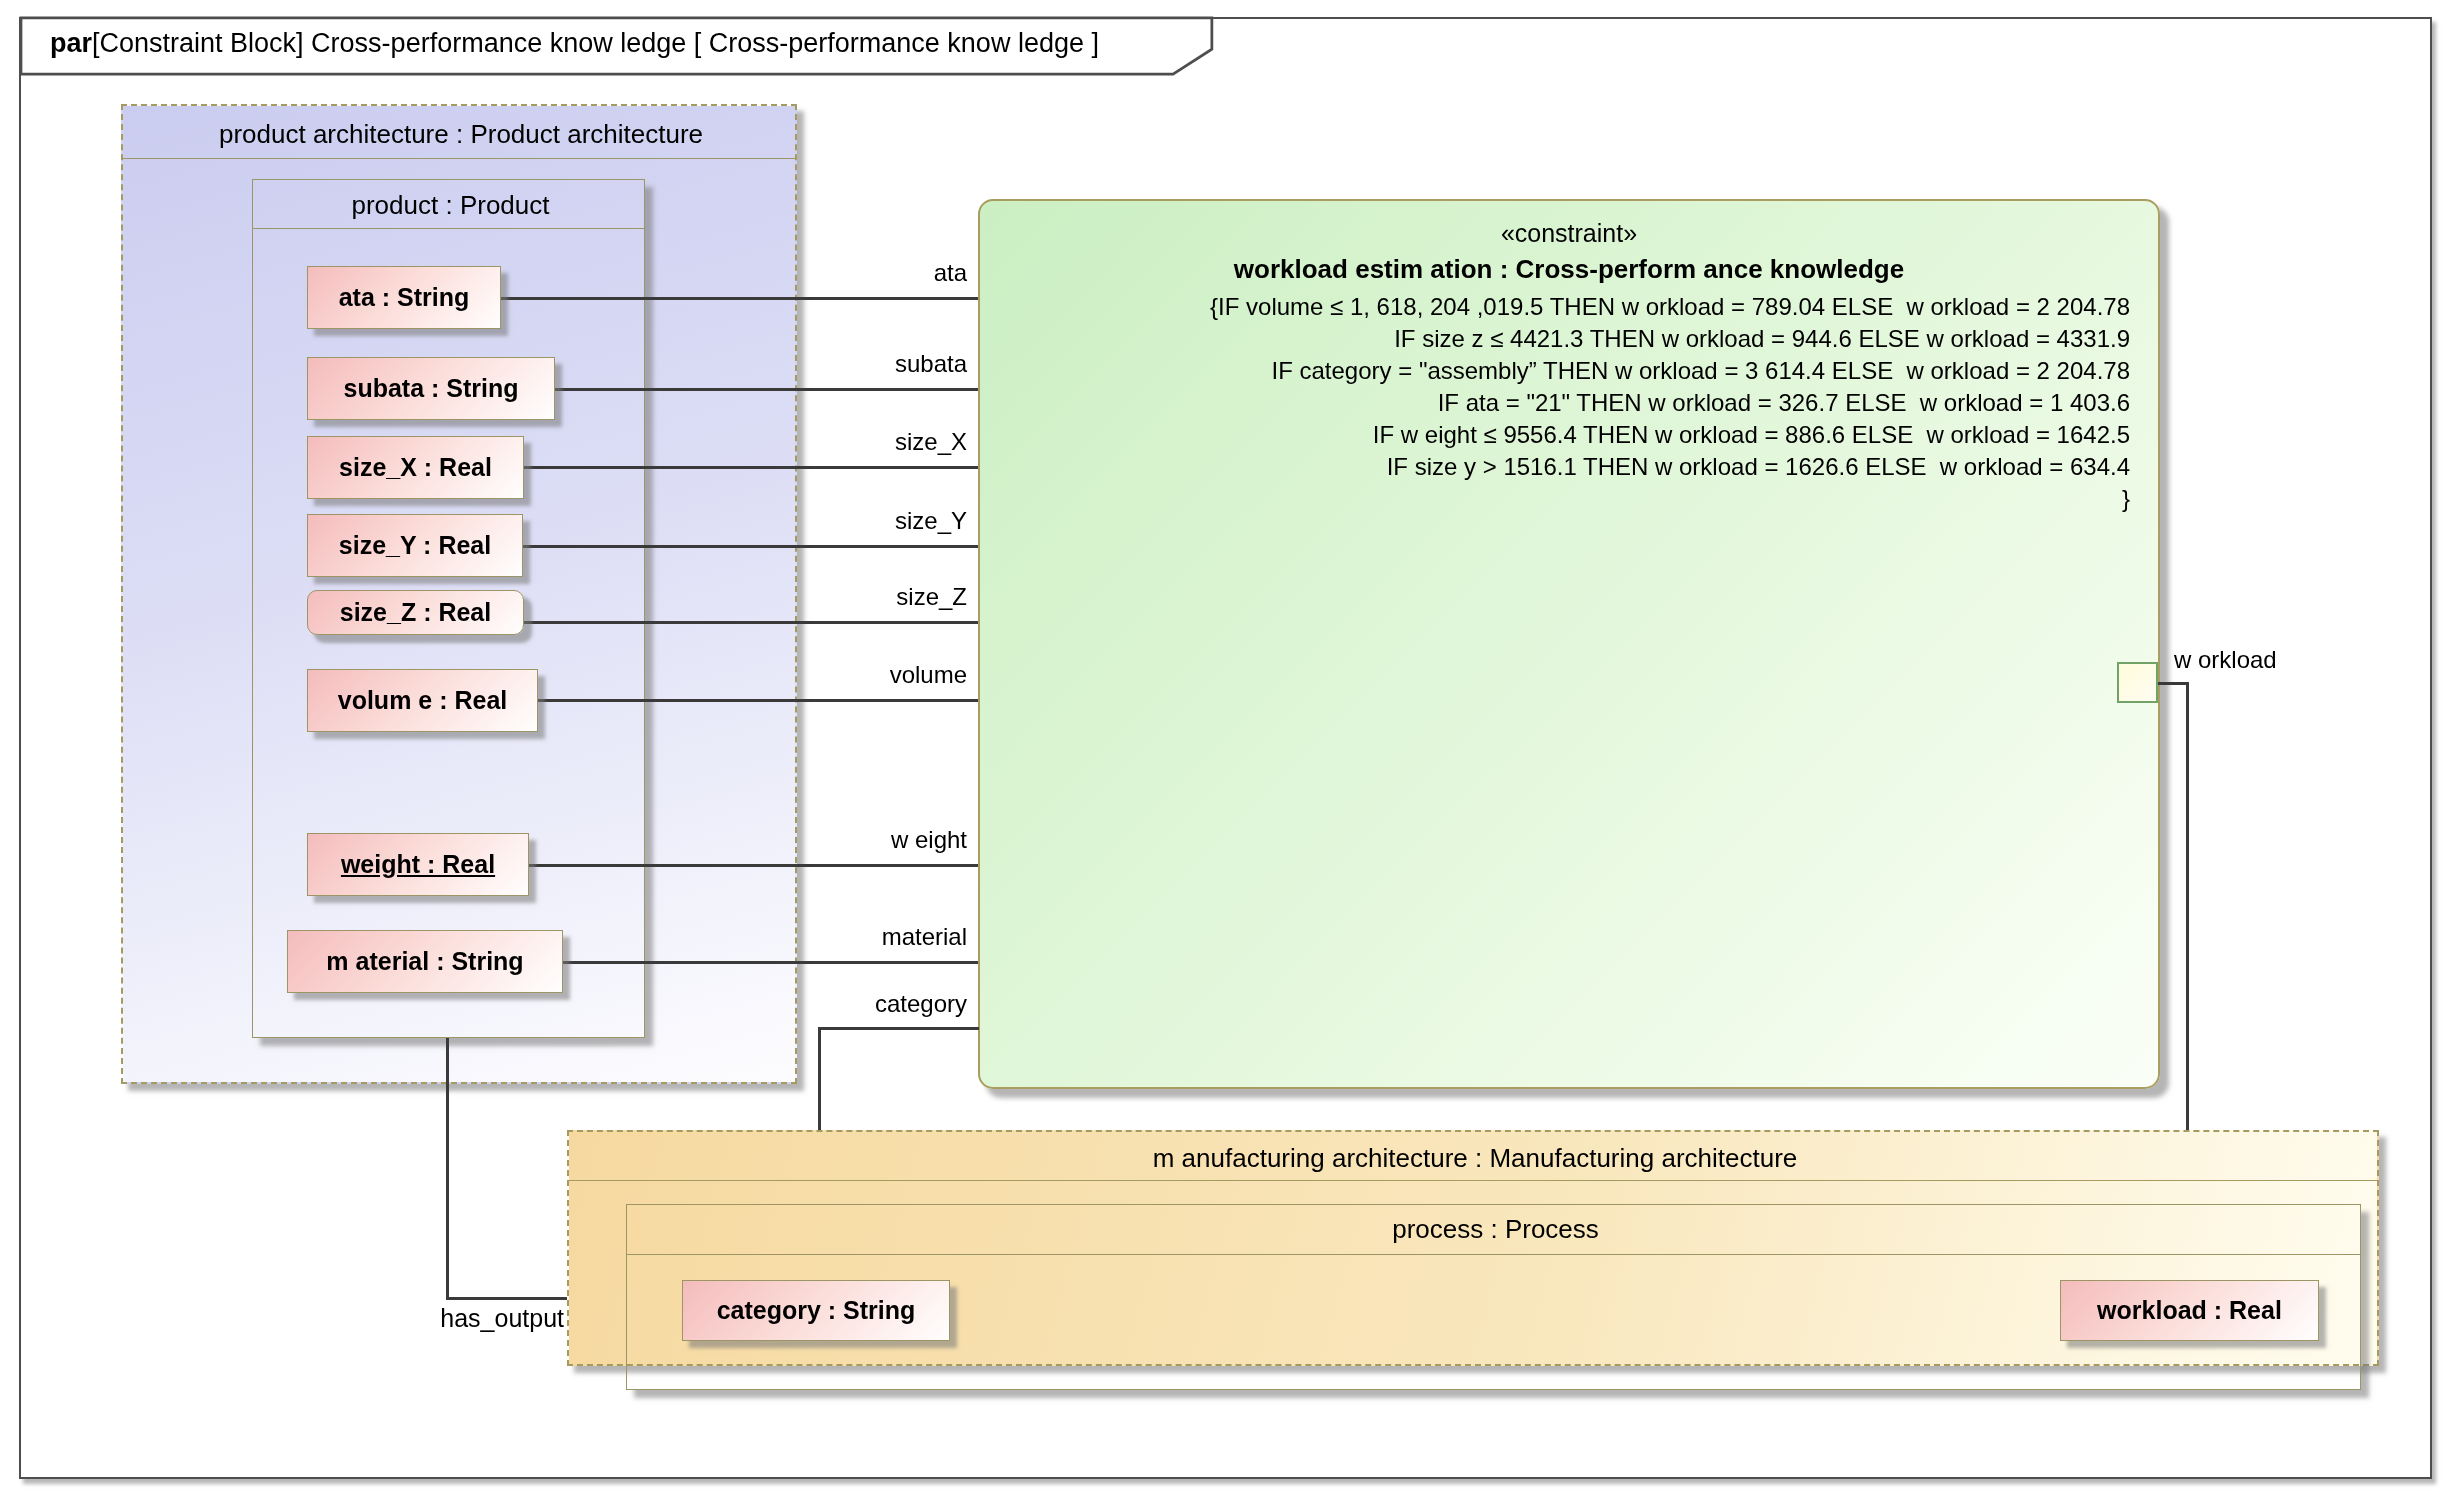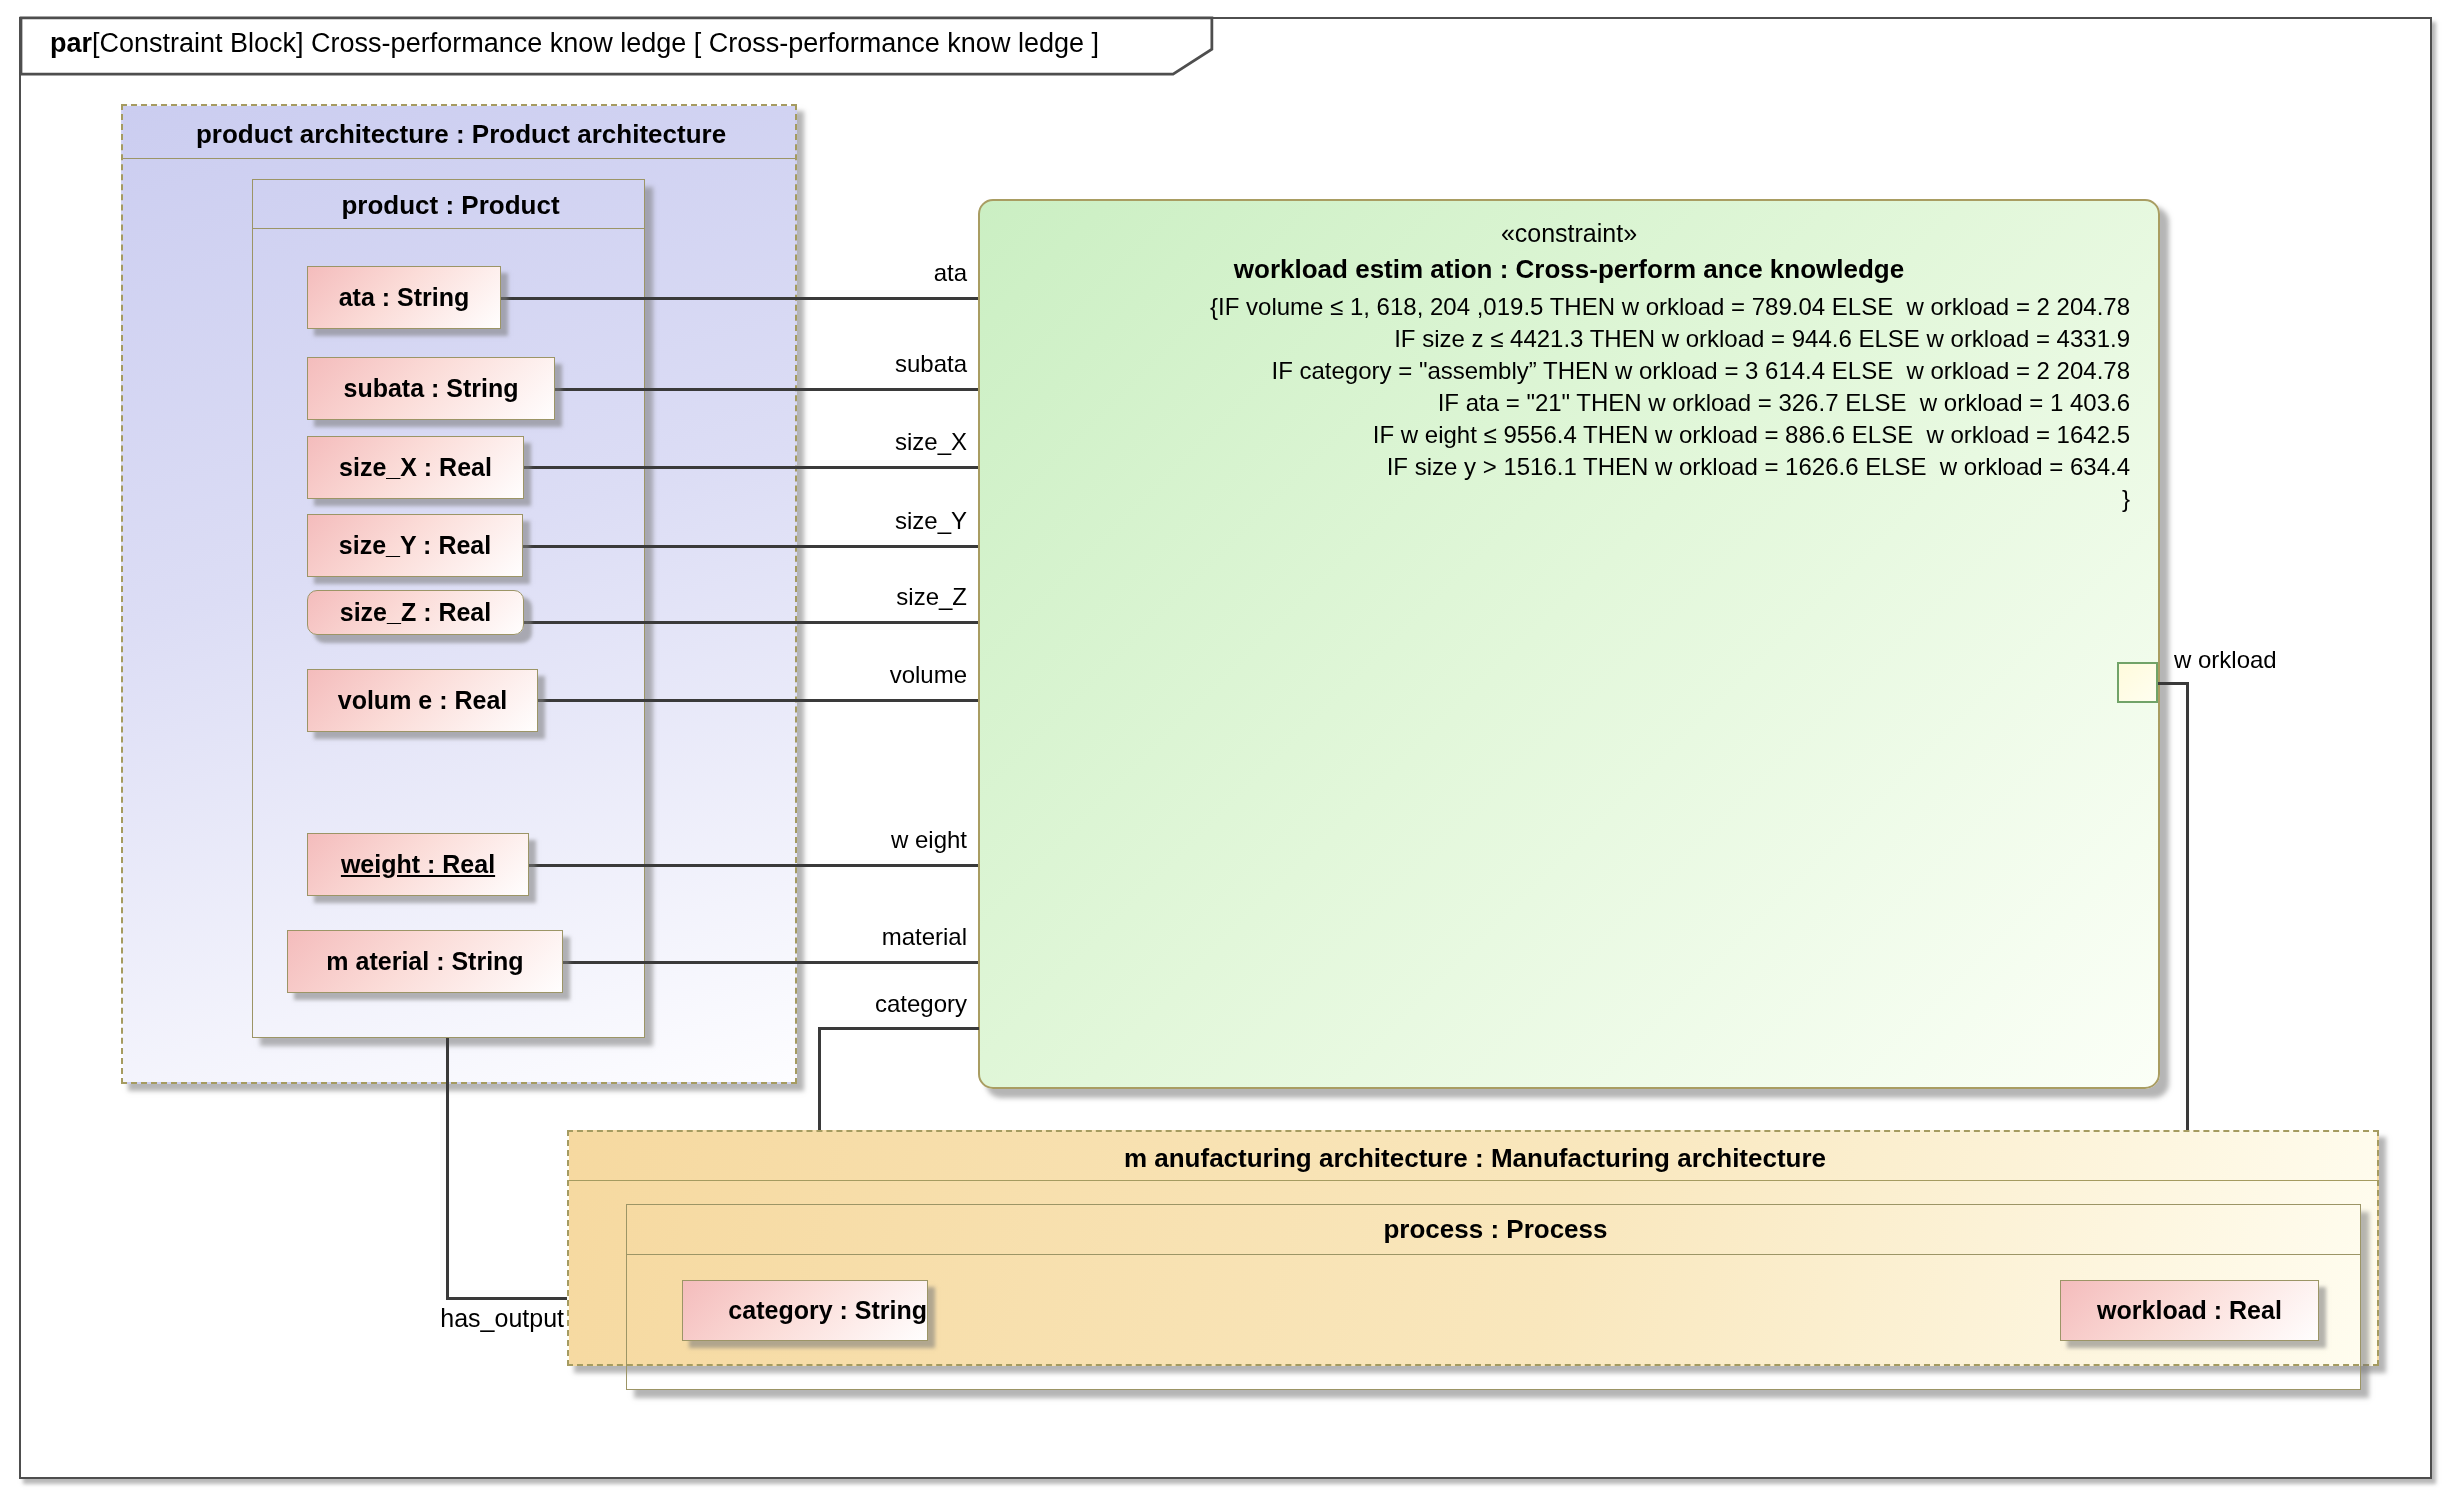"product architecture : Product" .block-title { font-weight: bold -> normal }
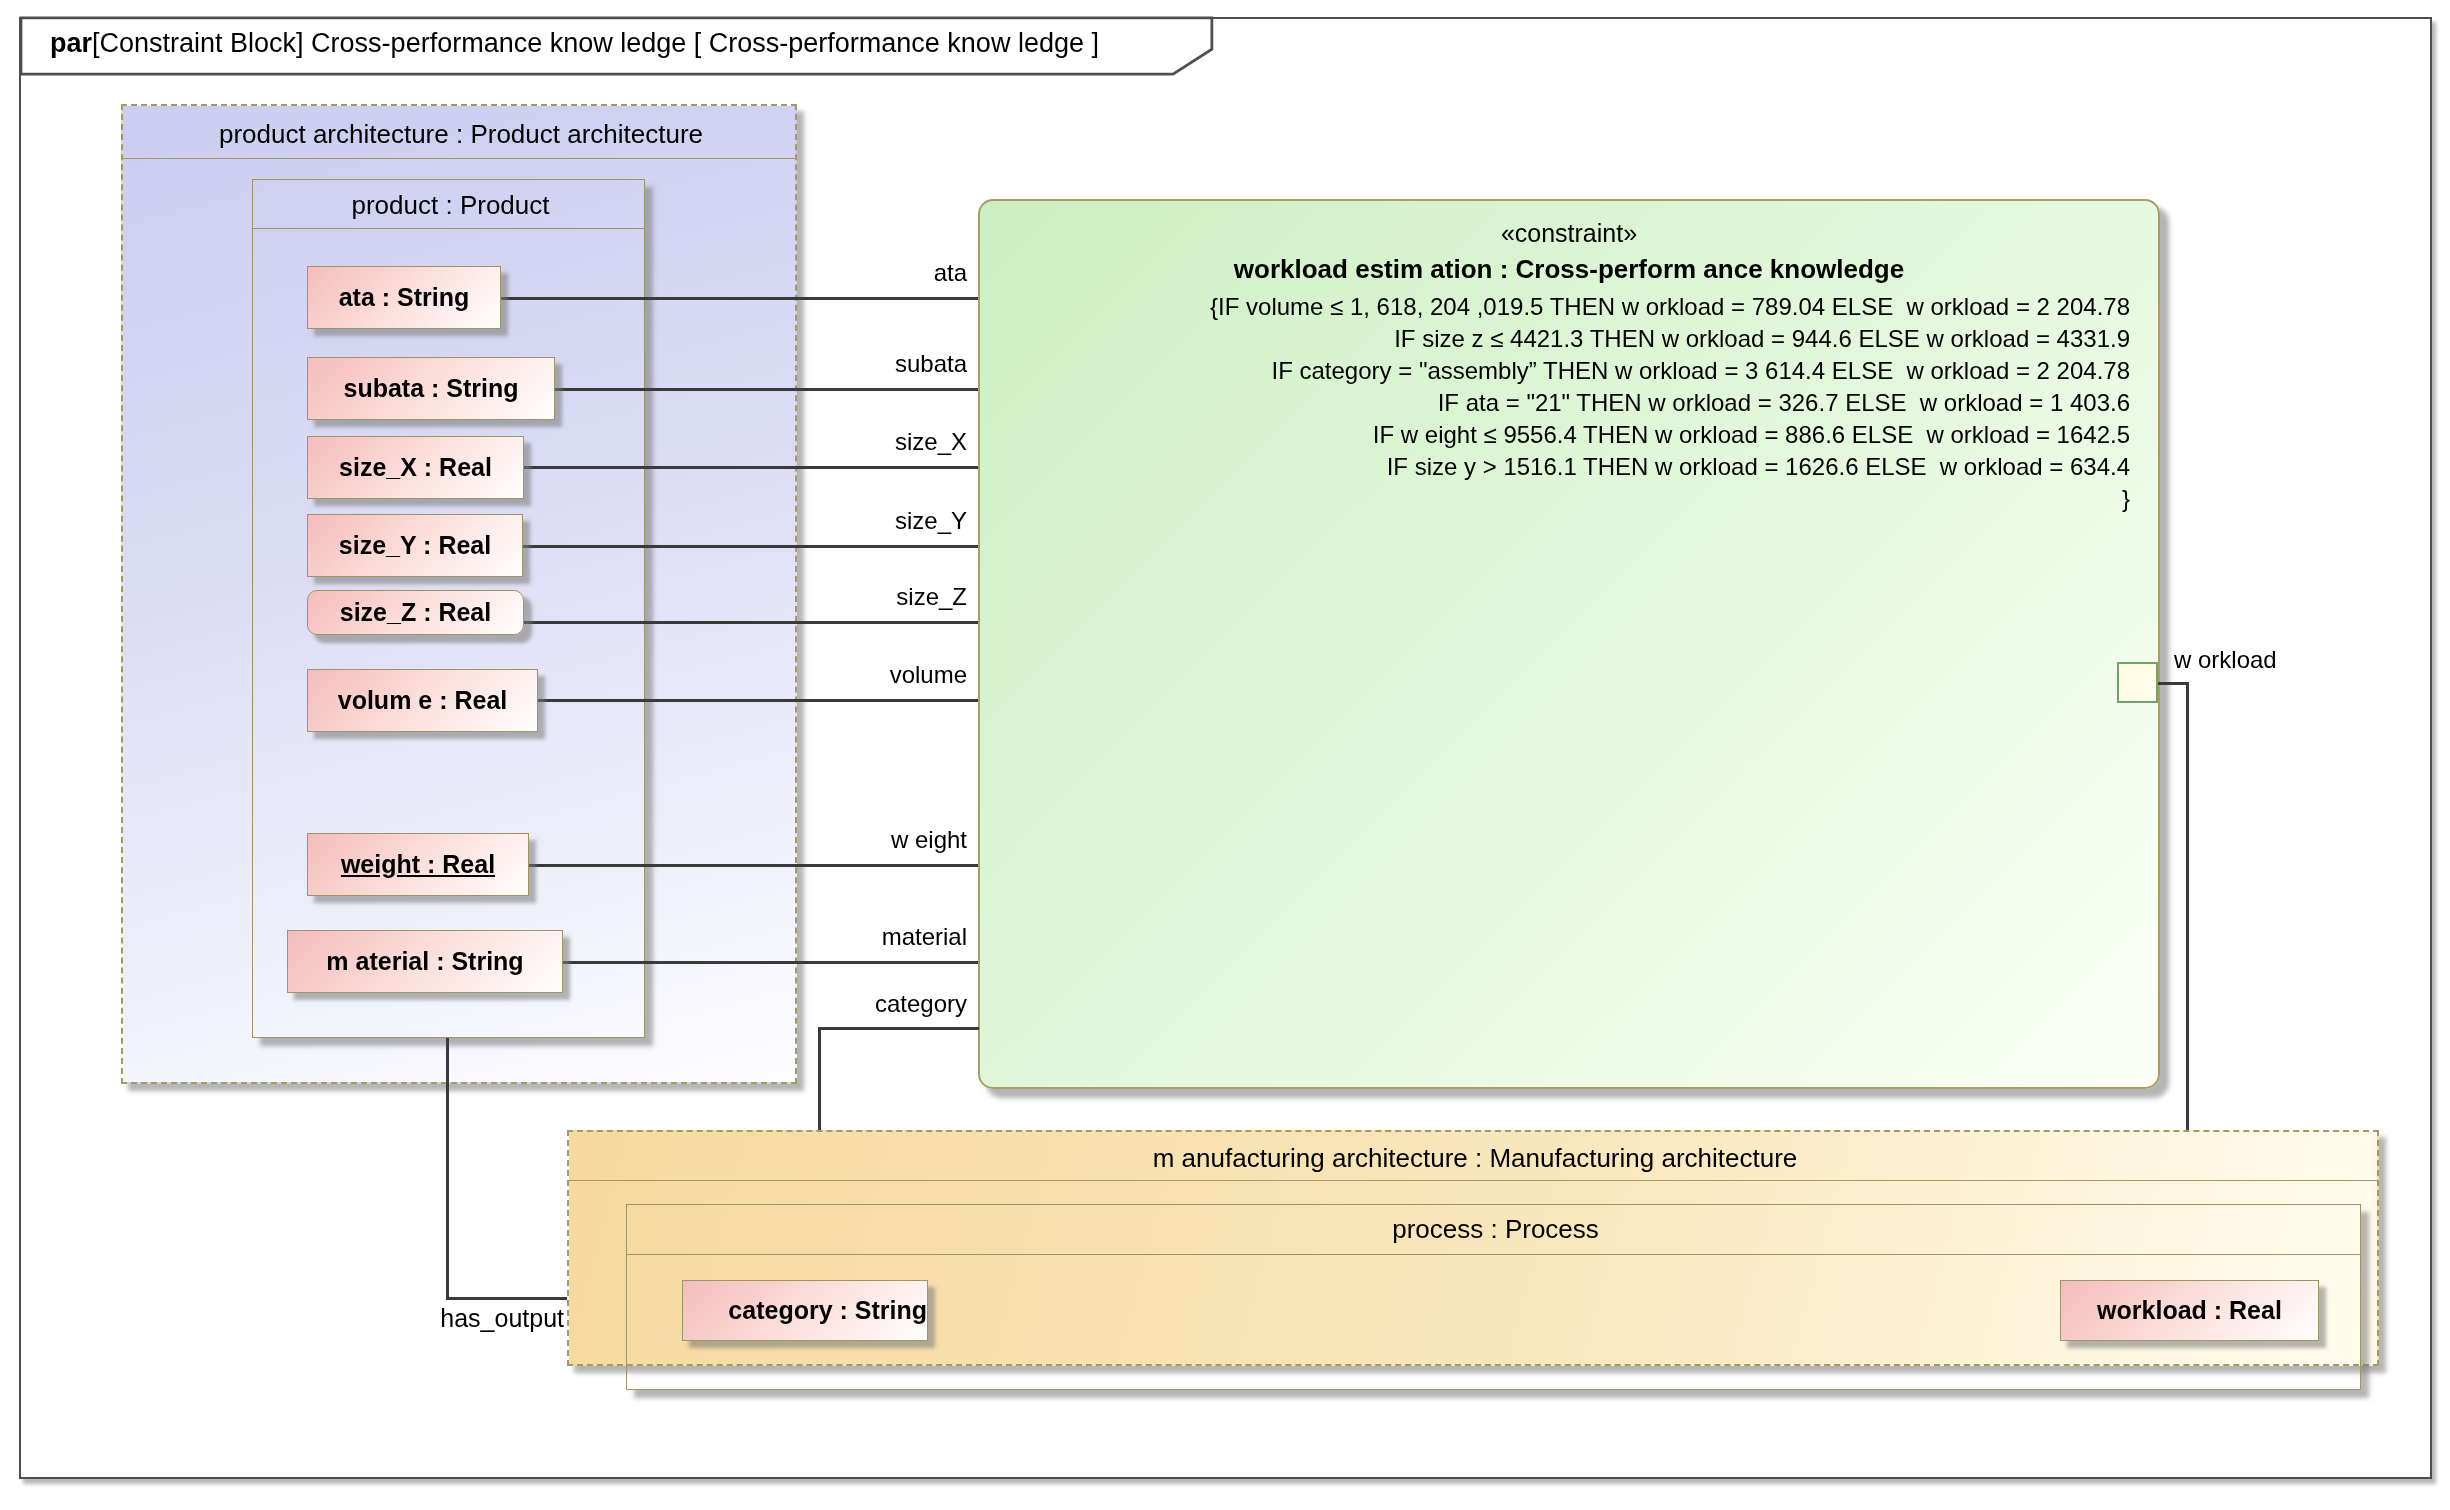"category : String" div.abs { justify-content: flex-end -> none; width: 246px -> 268px }
